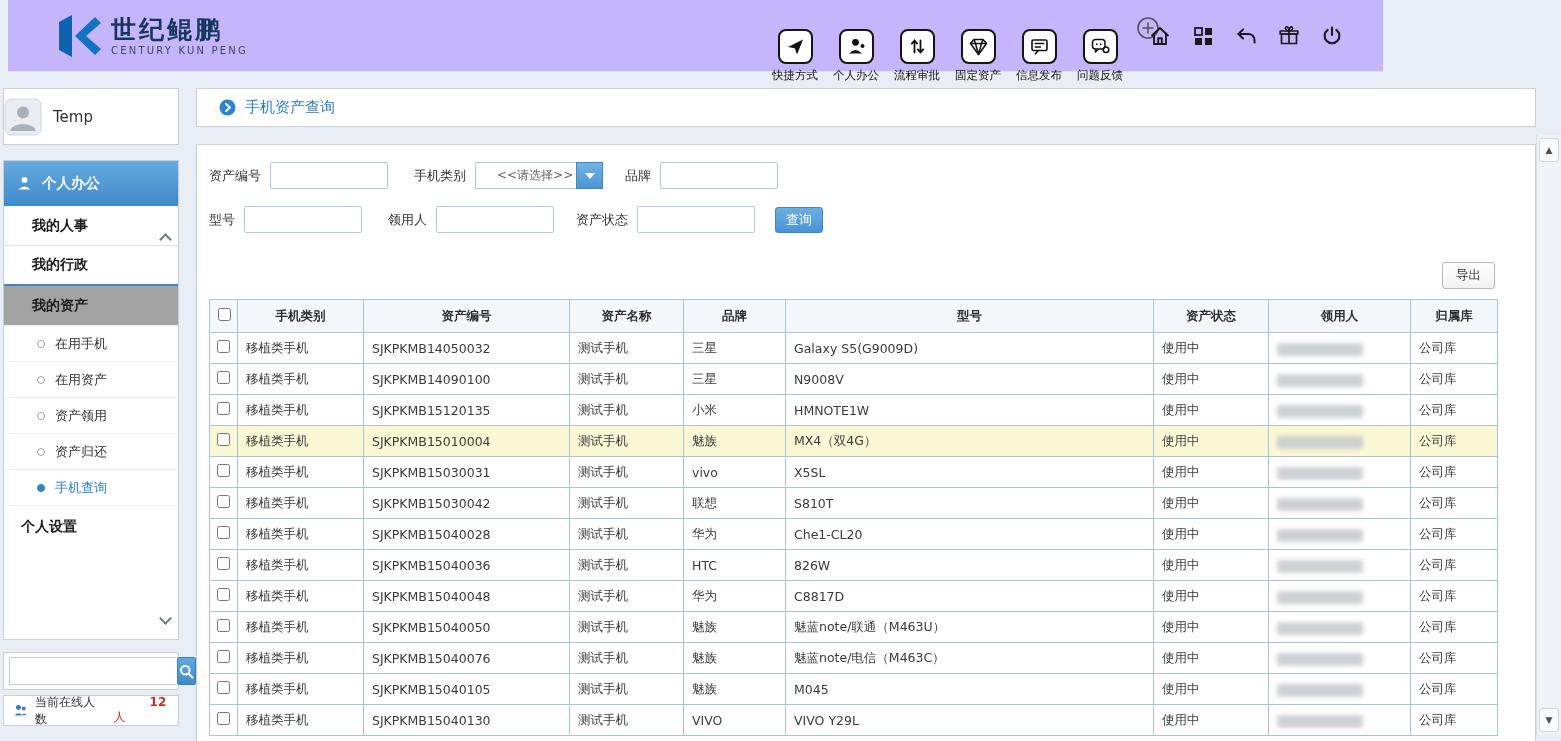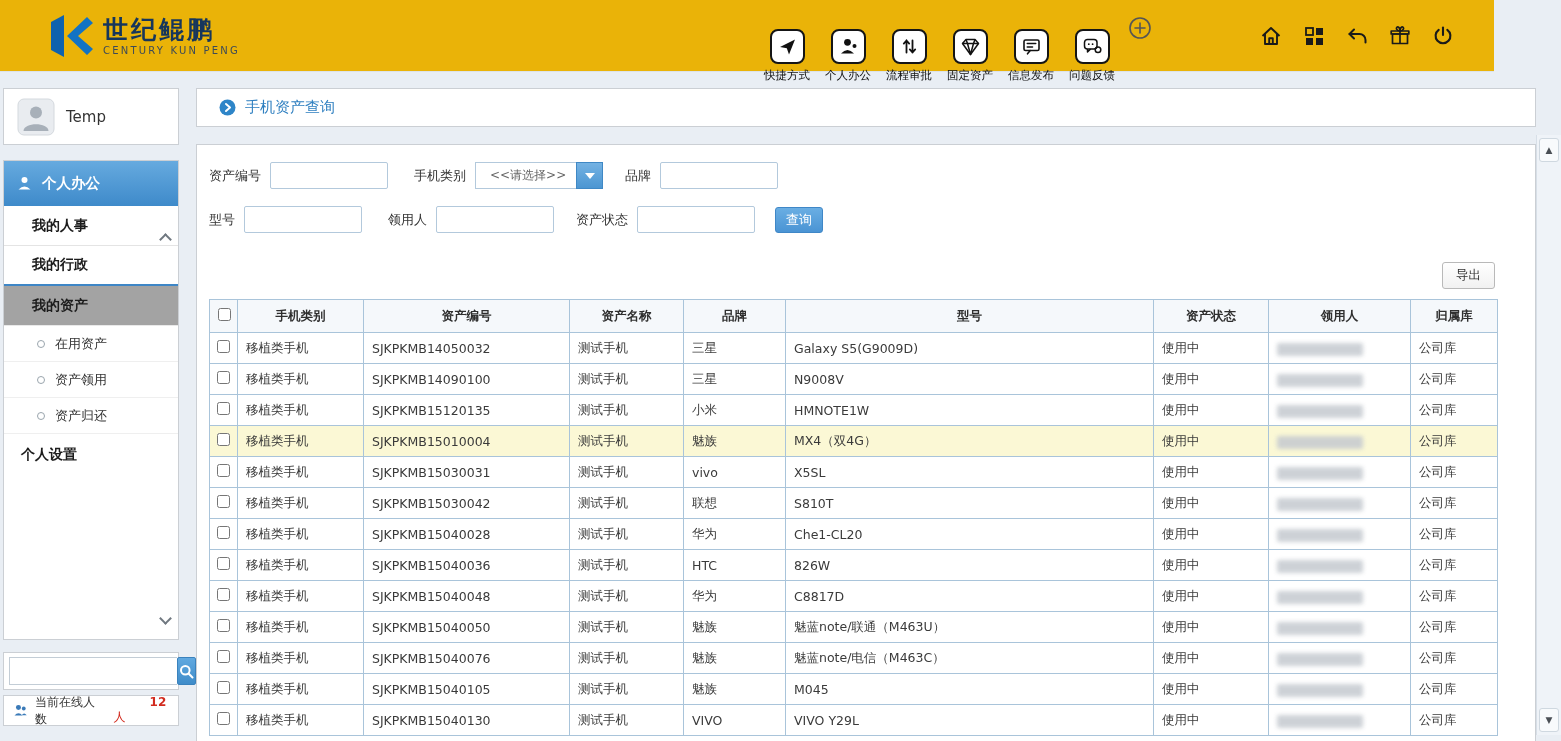"世纪鲲鹏" .top-header { background: #eab308 -> #c4b5fd; left: 0 -> 8px; width: 1494px -> 1375px }
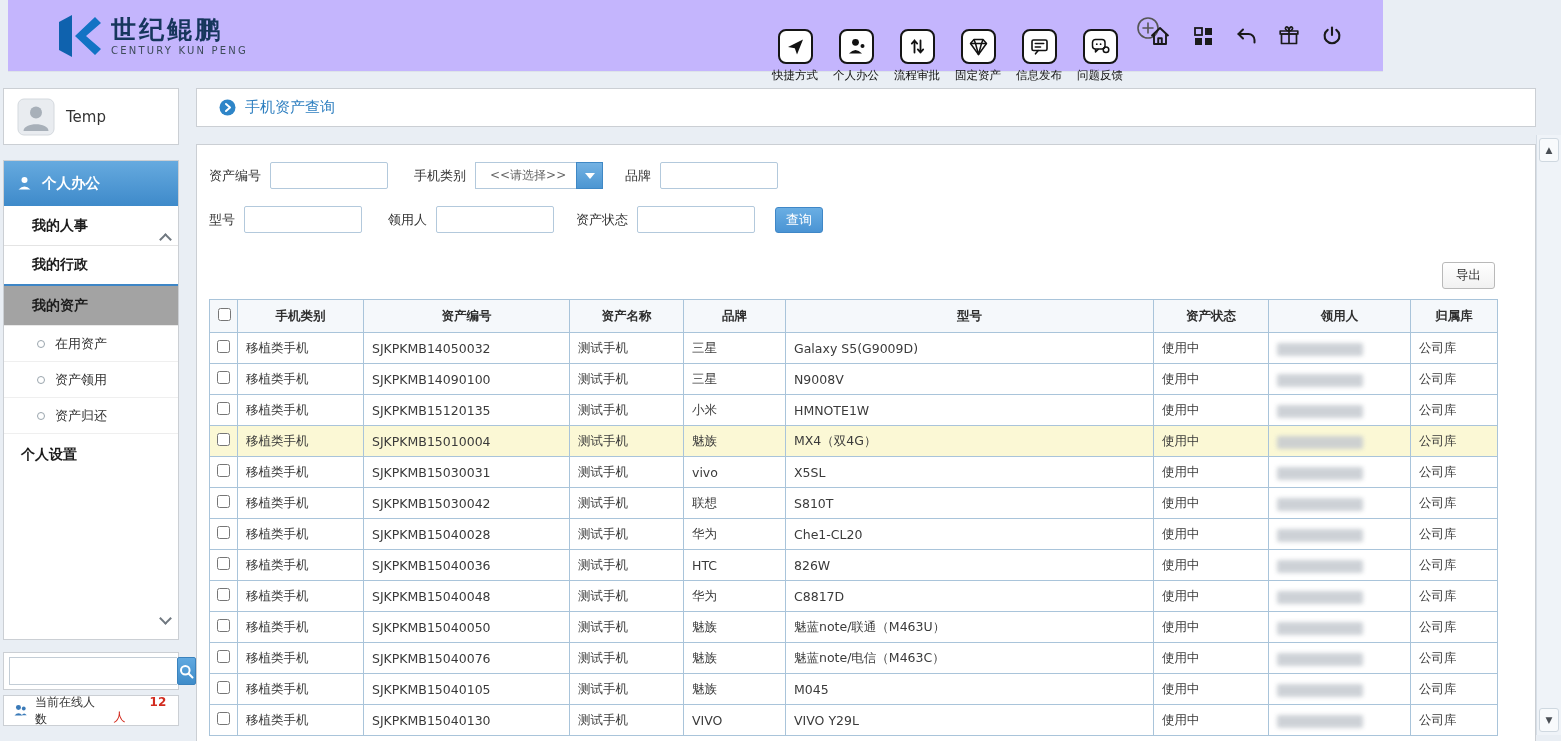"Temp" .user-card { padding-left: 13px -> none }
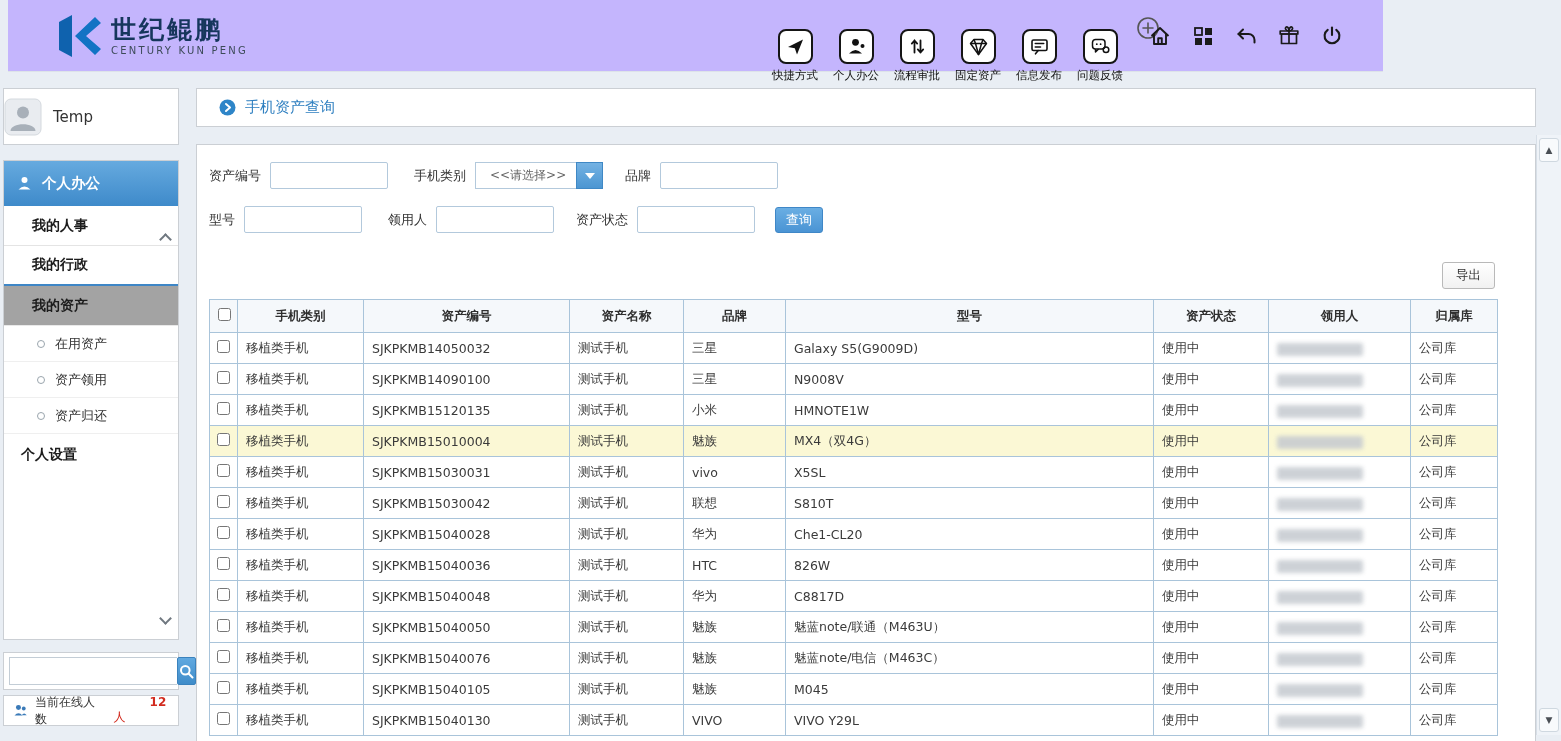"<<请选择>>" .select-value { padding-left: 14px -> 21px }
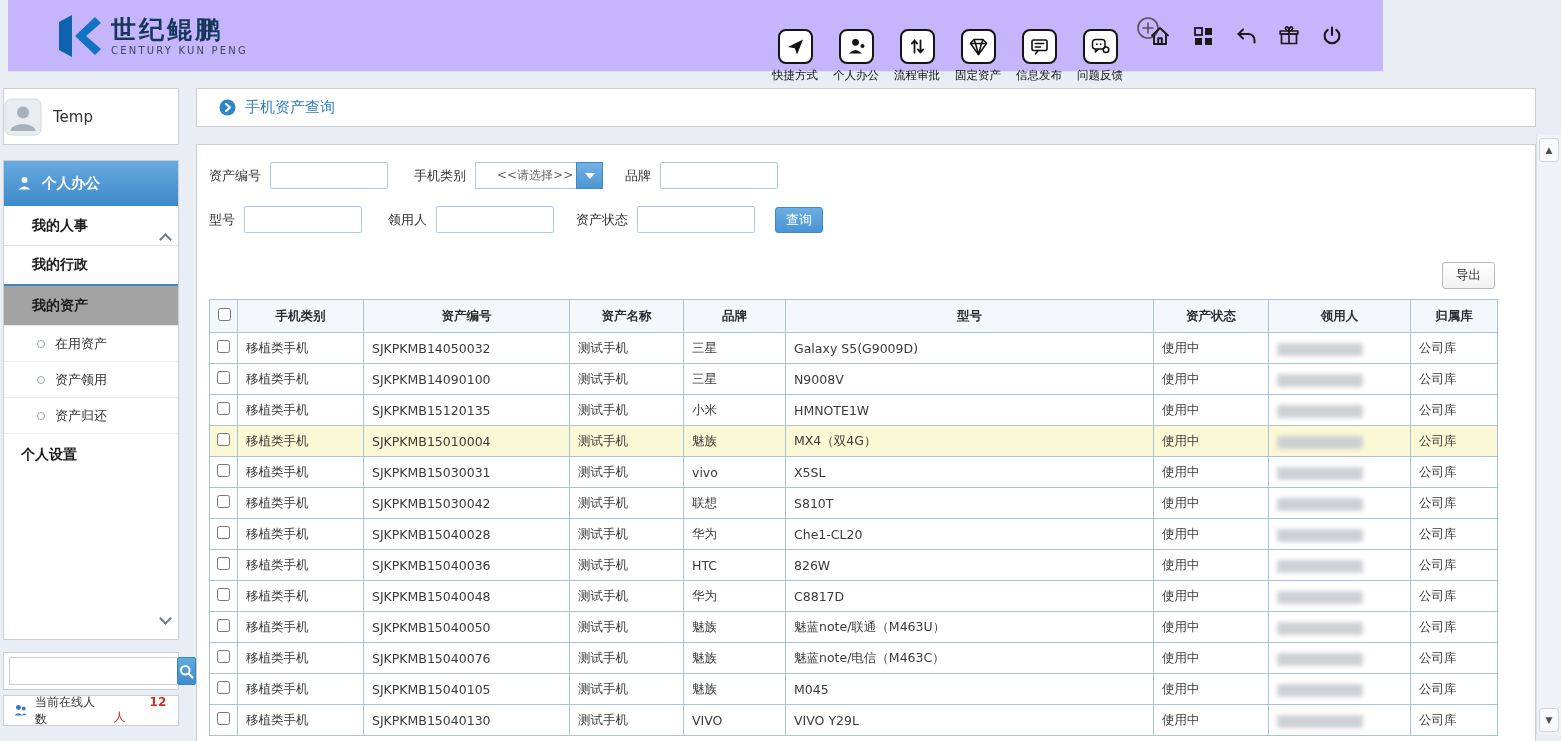"在用手机" div.submenu-item { html: none -> <div> <span></span> <span>在用手机</span> </div> }
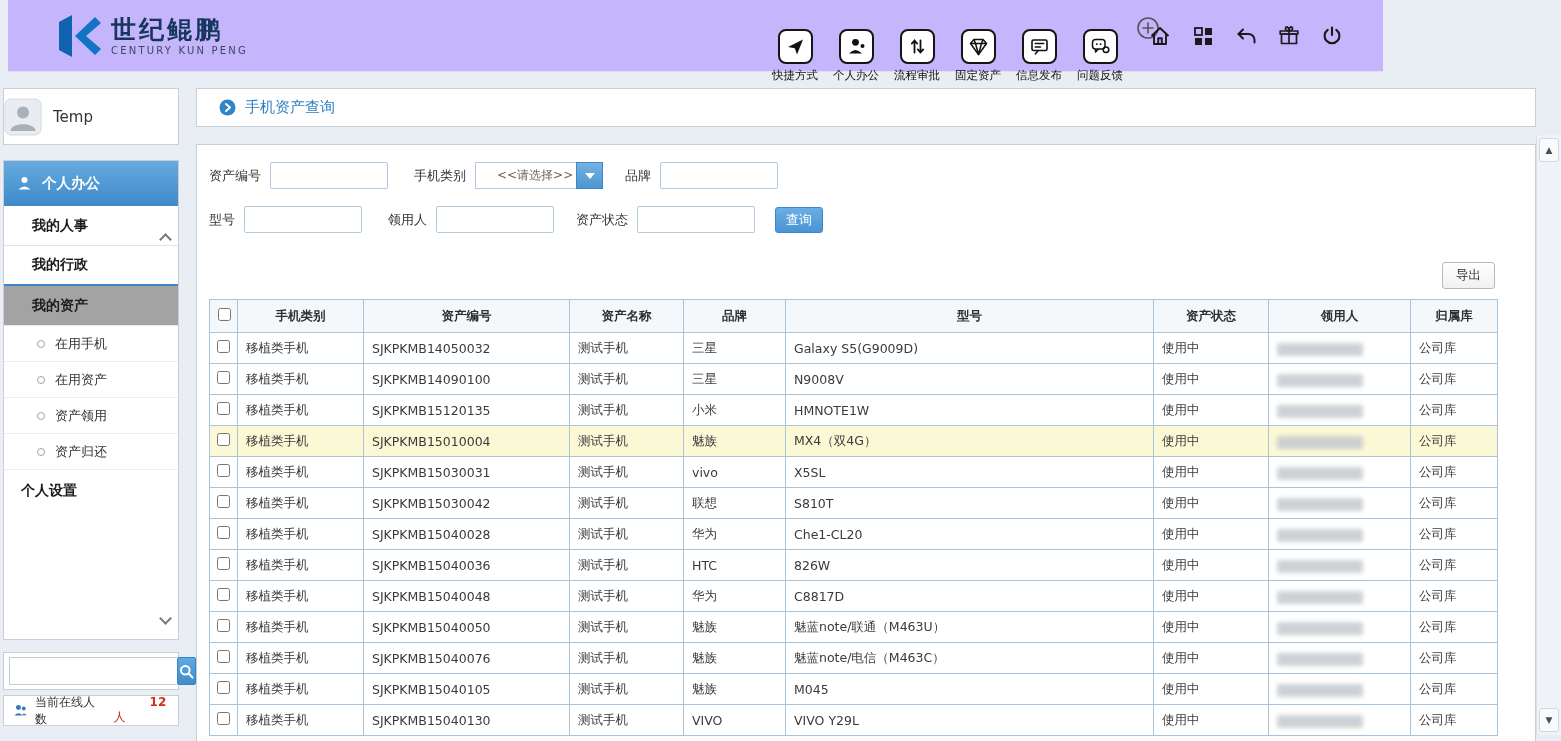"手机查询" div.submenu-item { html: none -> <div> <span></span> <span>手机查询</span> </div> }
